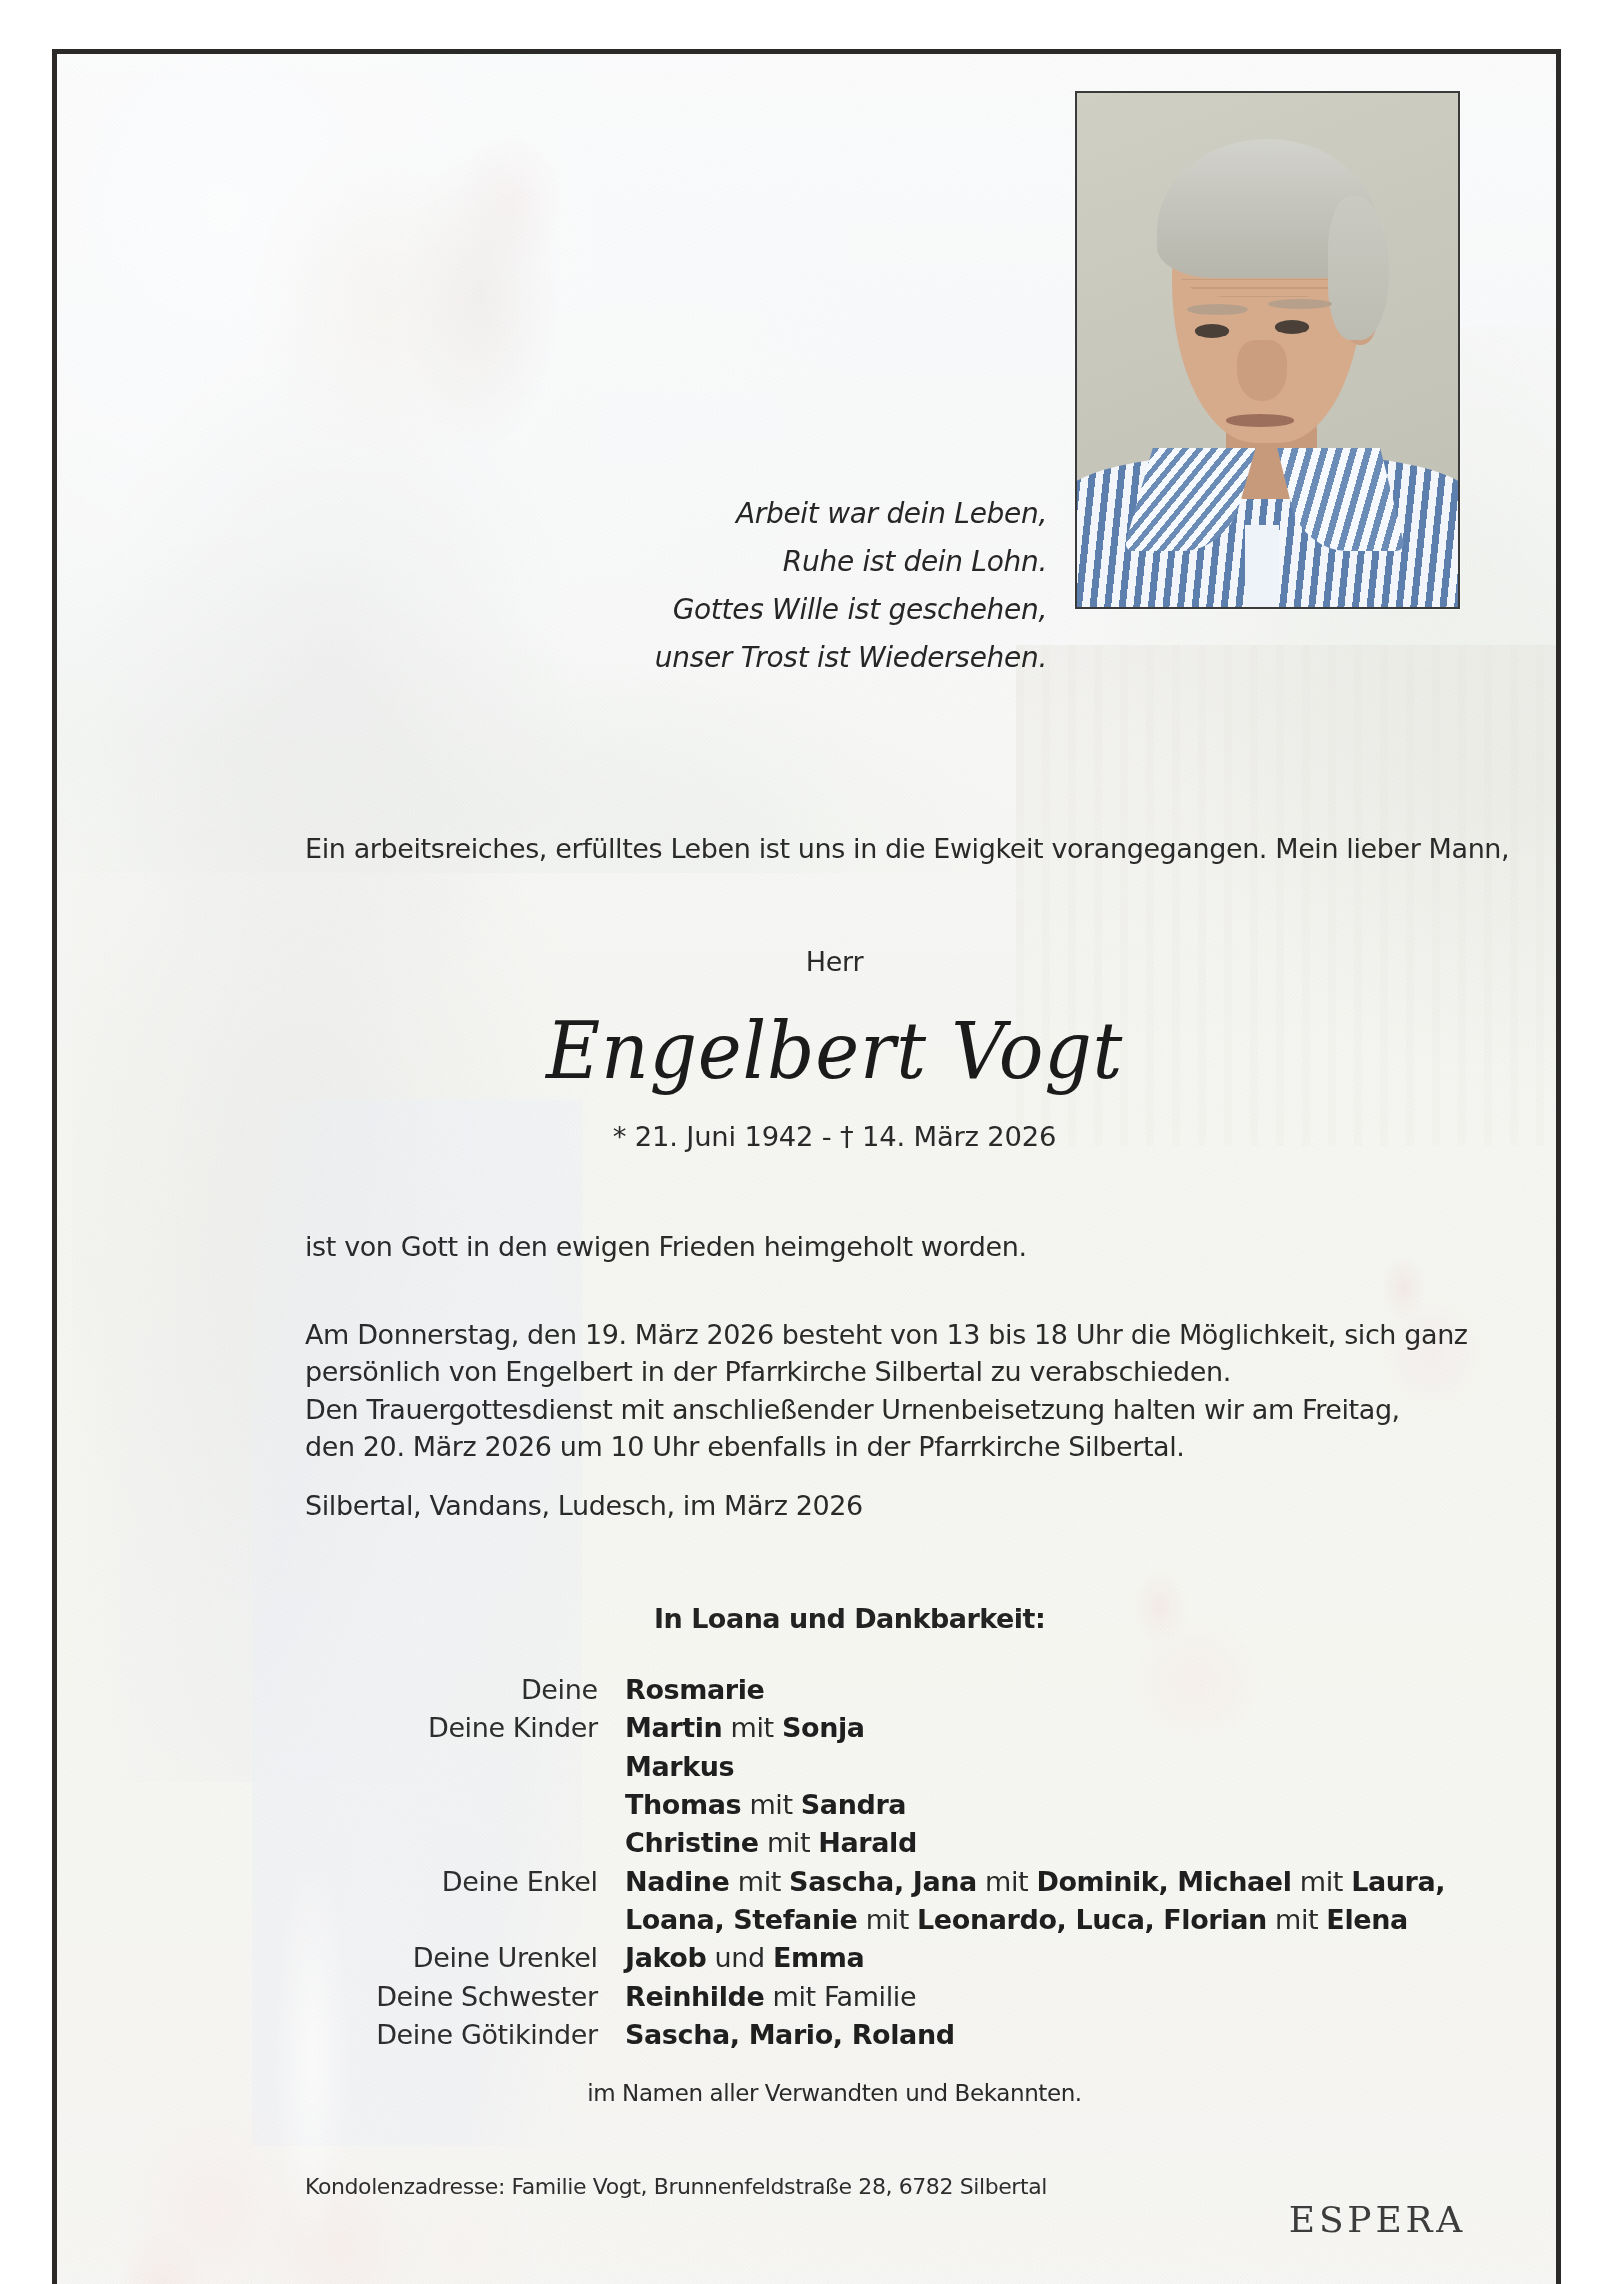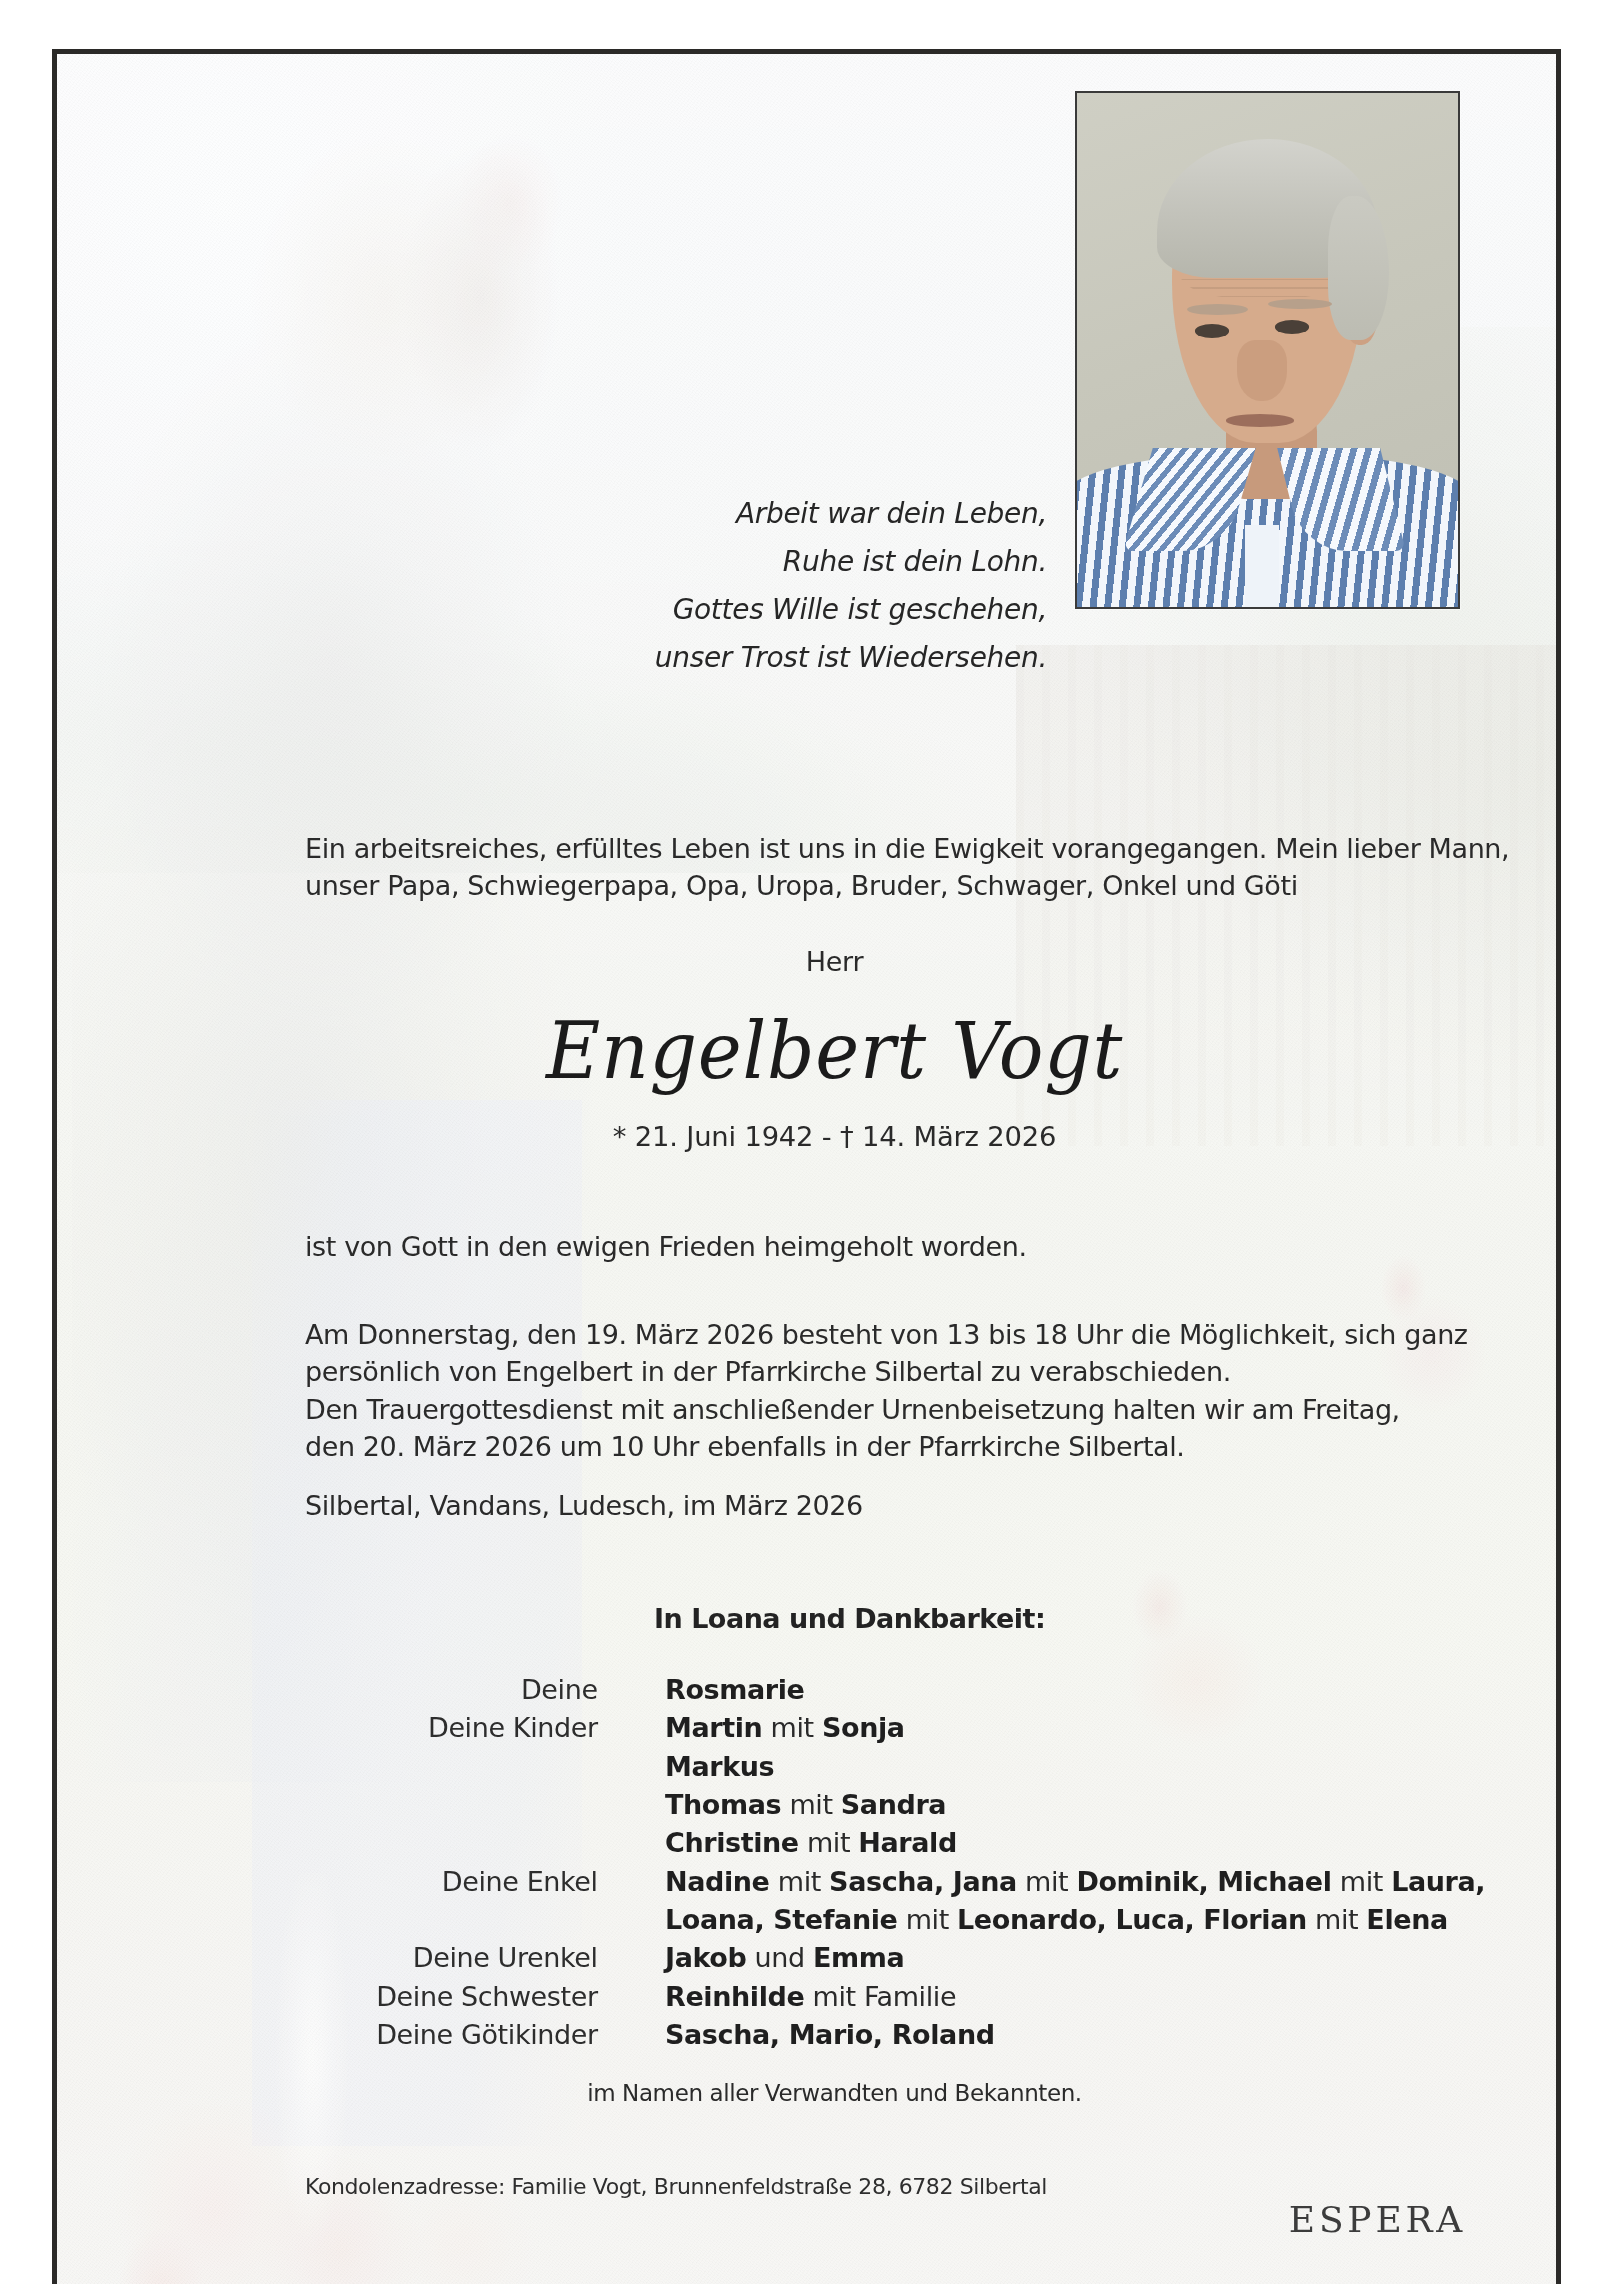"unser Papa, Schwiegerpapa, Opa, Uropa," span.il { html: <span>unser Papa, Schwiegerpapa, Opa, Uropa, Bruder, Schwager, Onkel und Göti</span> -> none }
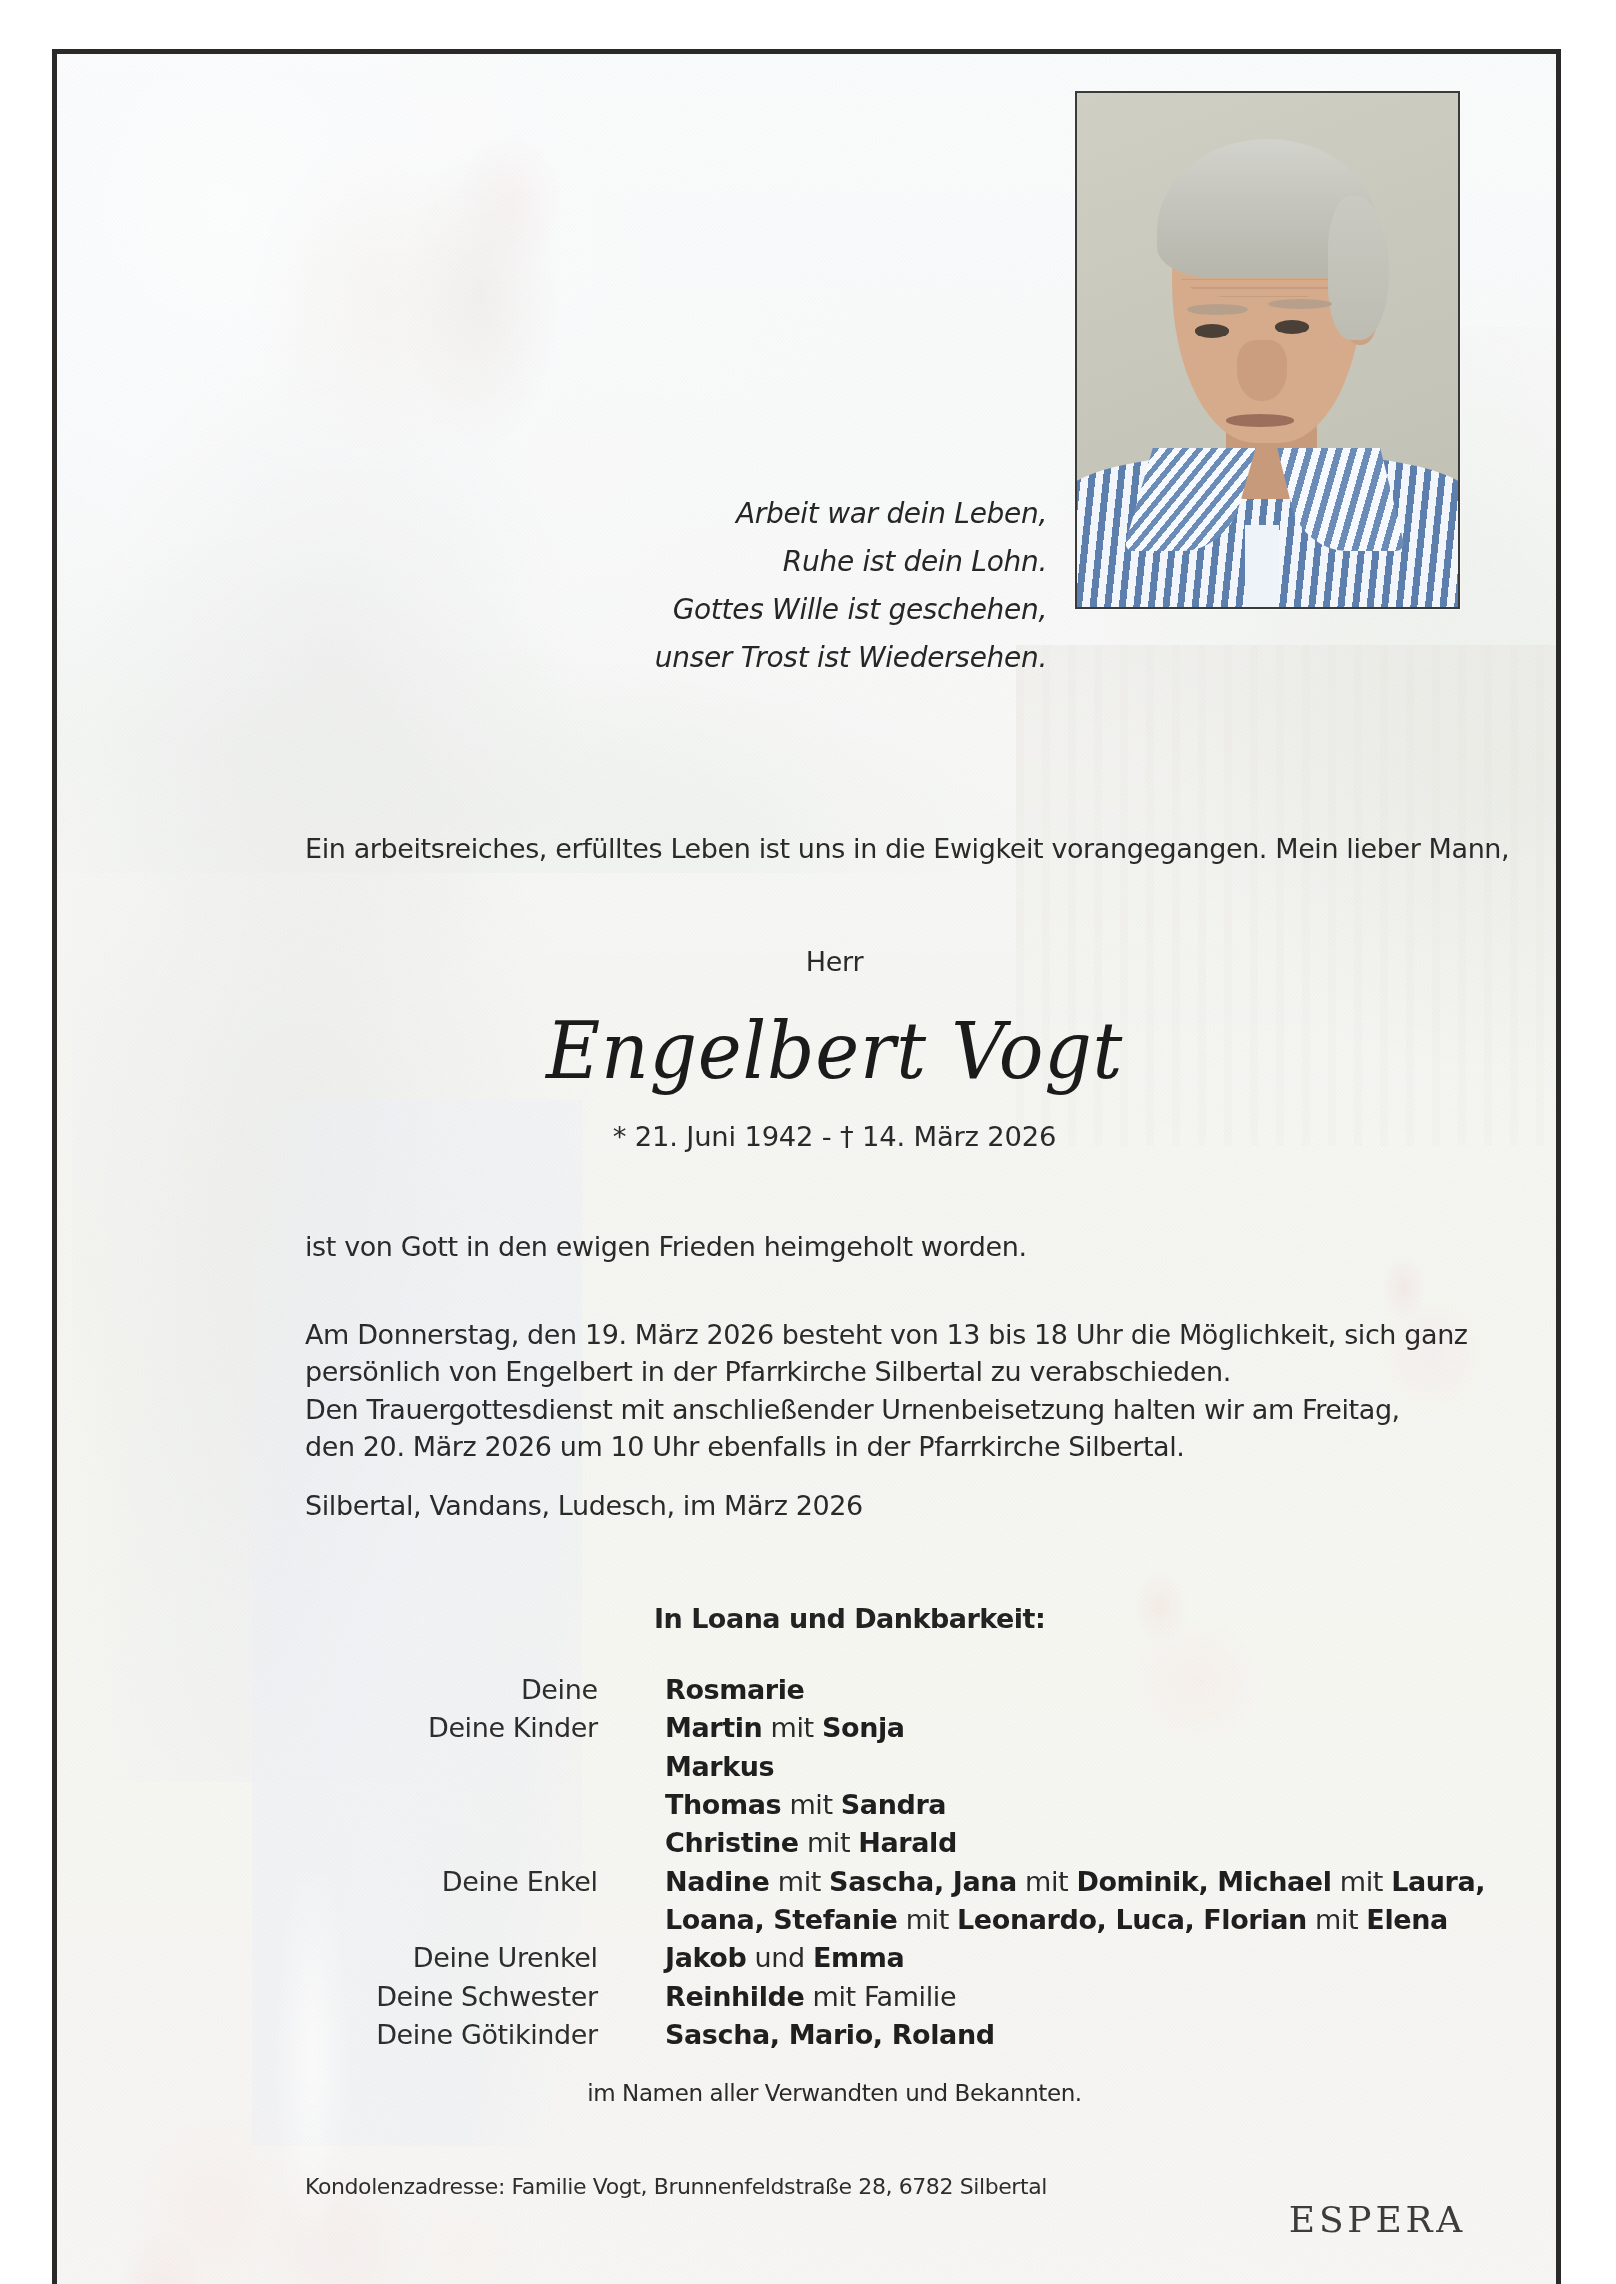"Deine" .fam-row { gap: 40px -> none }
